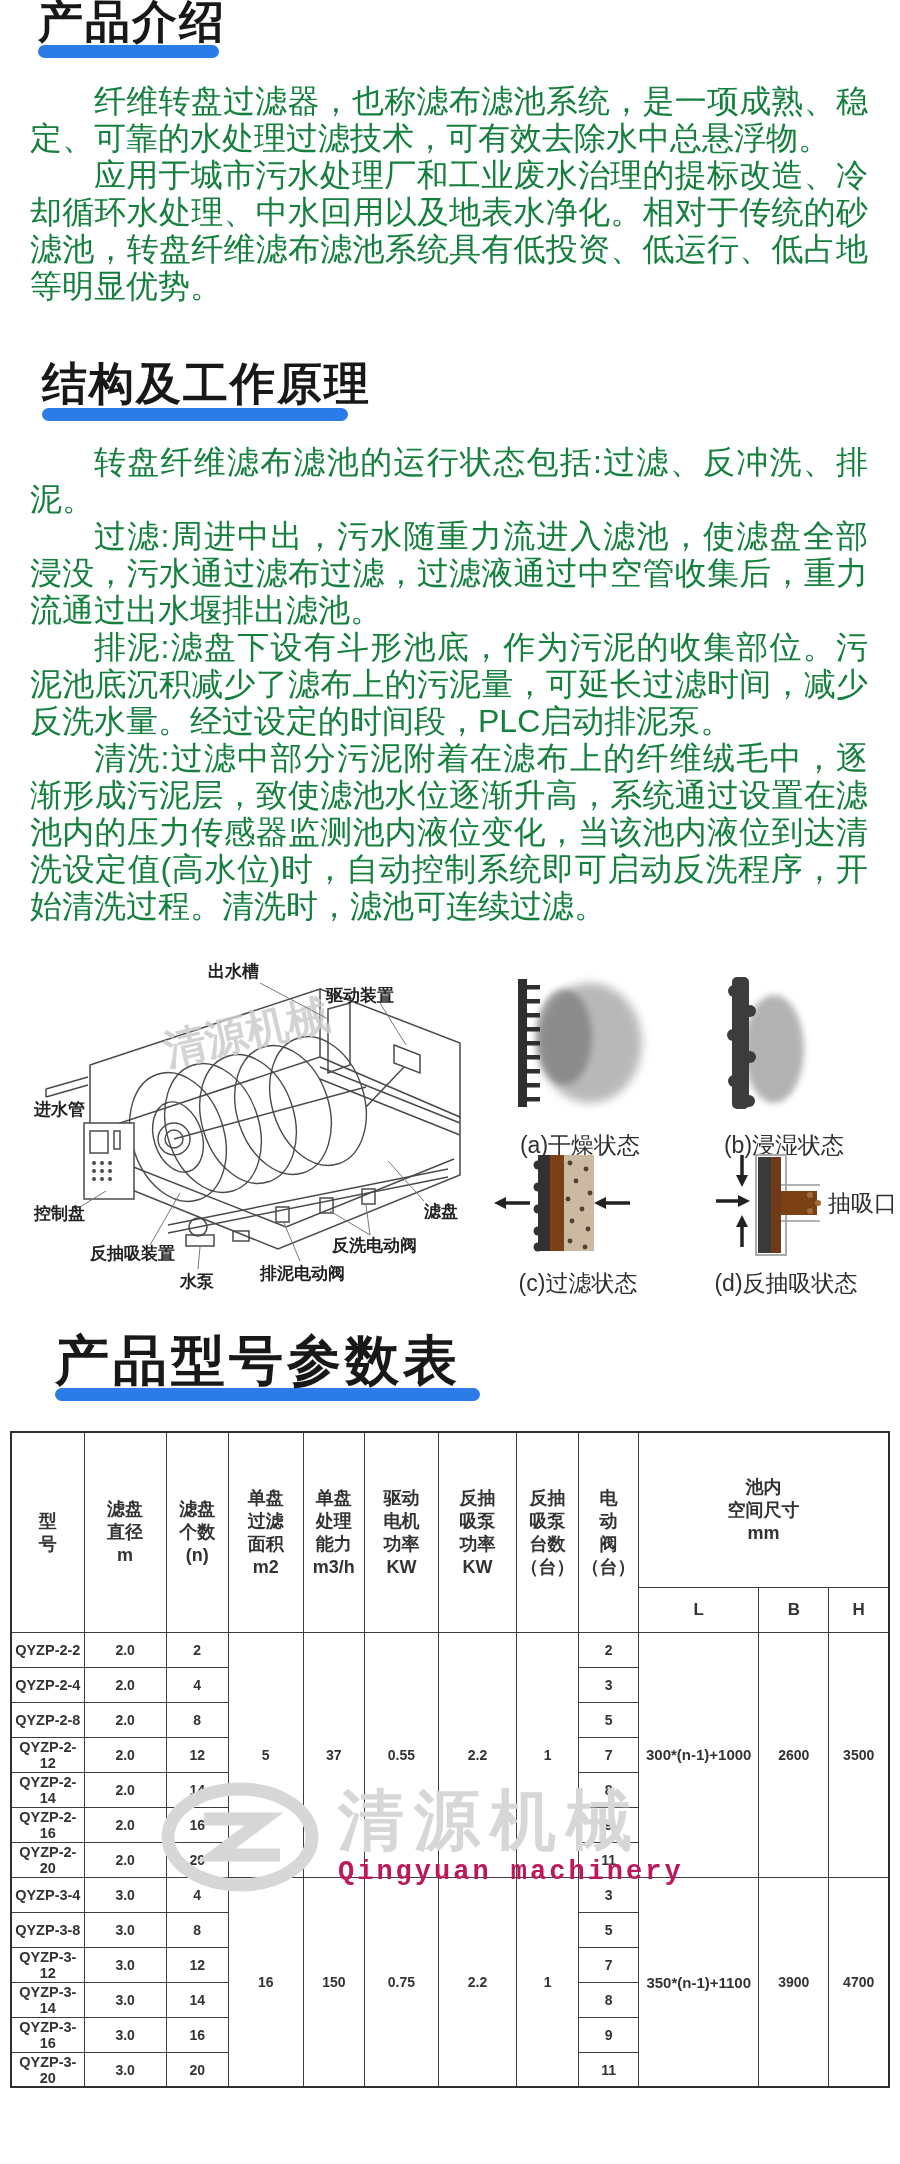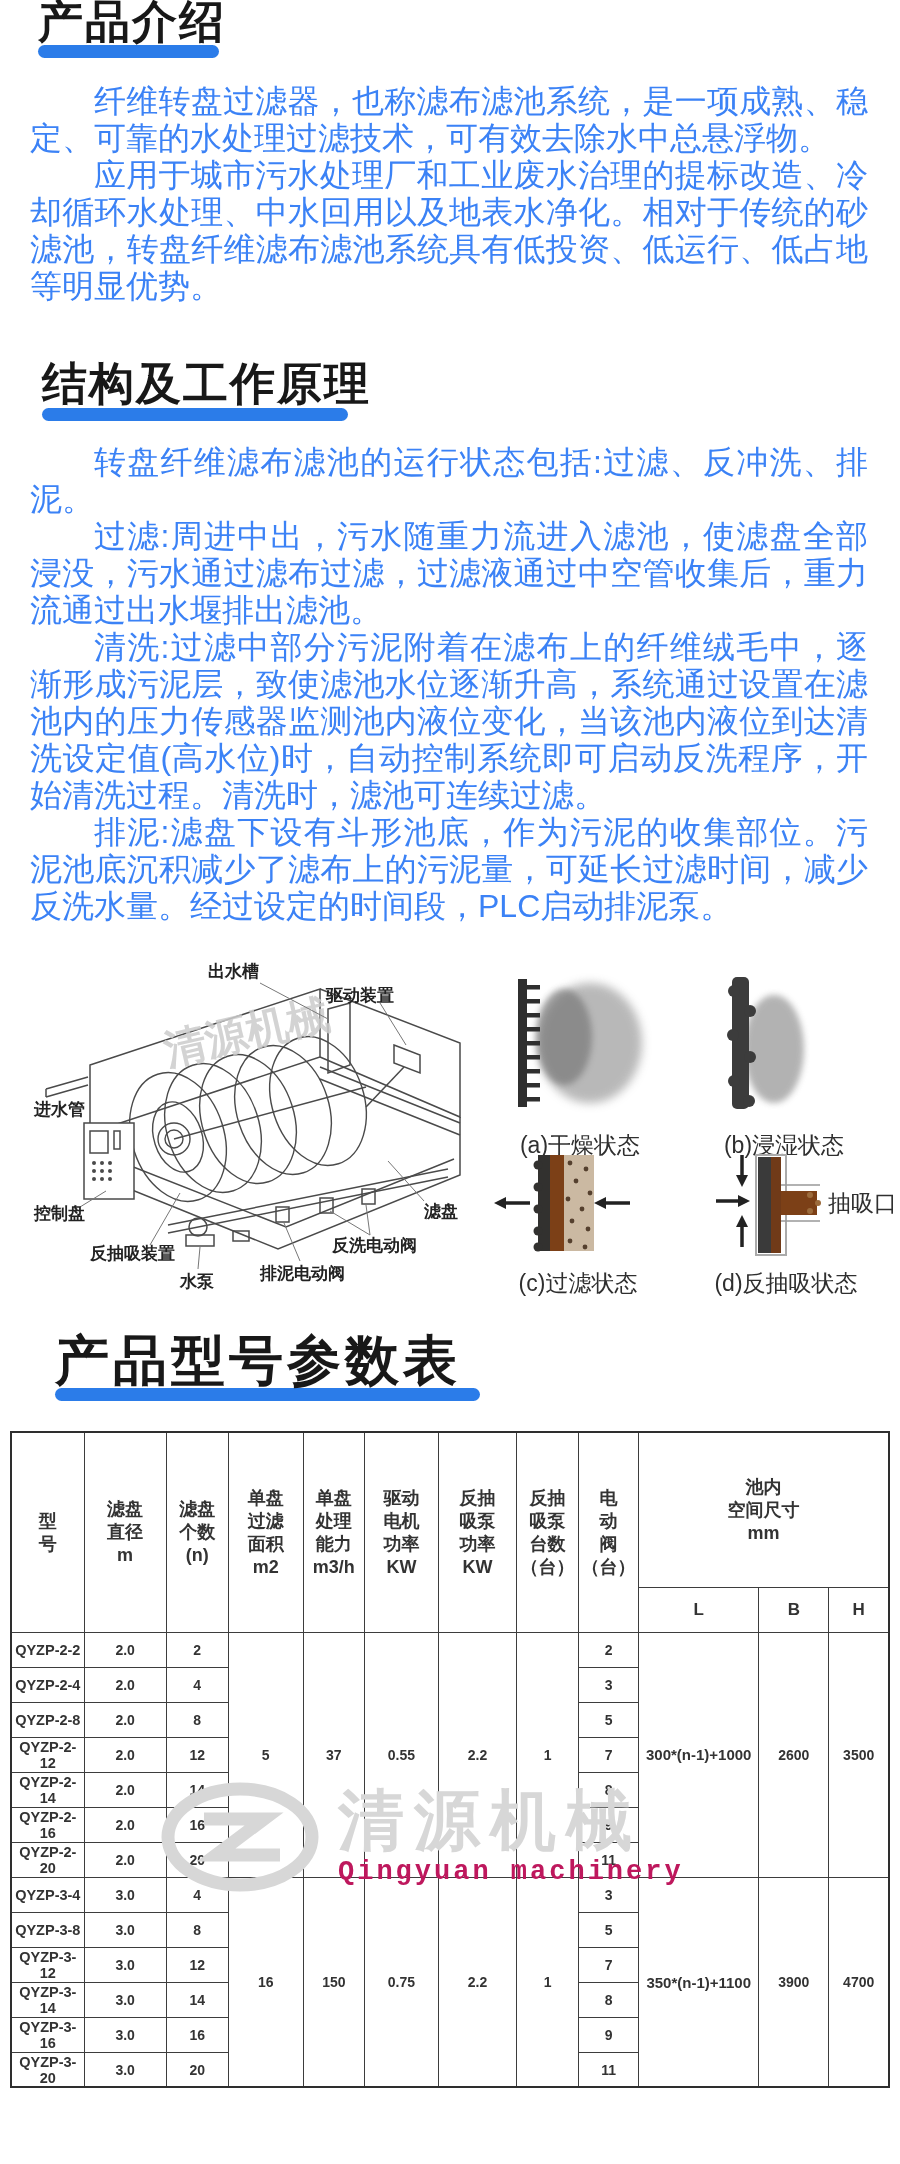"纤维转盘过滤器，也称滤布滤池系统，是一项成熟、稳定、可靠的水处理过滤技术，可有效" .para { color: #3b82f6 -> #15803d }
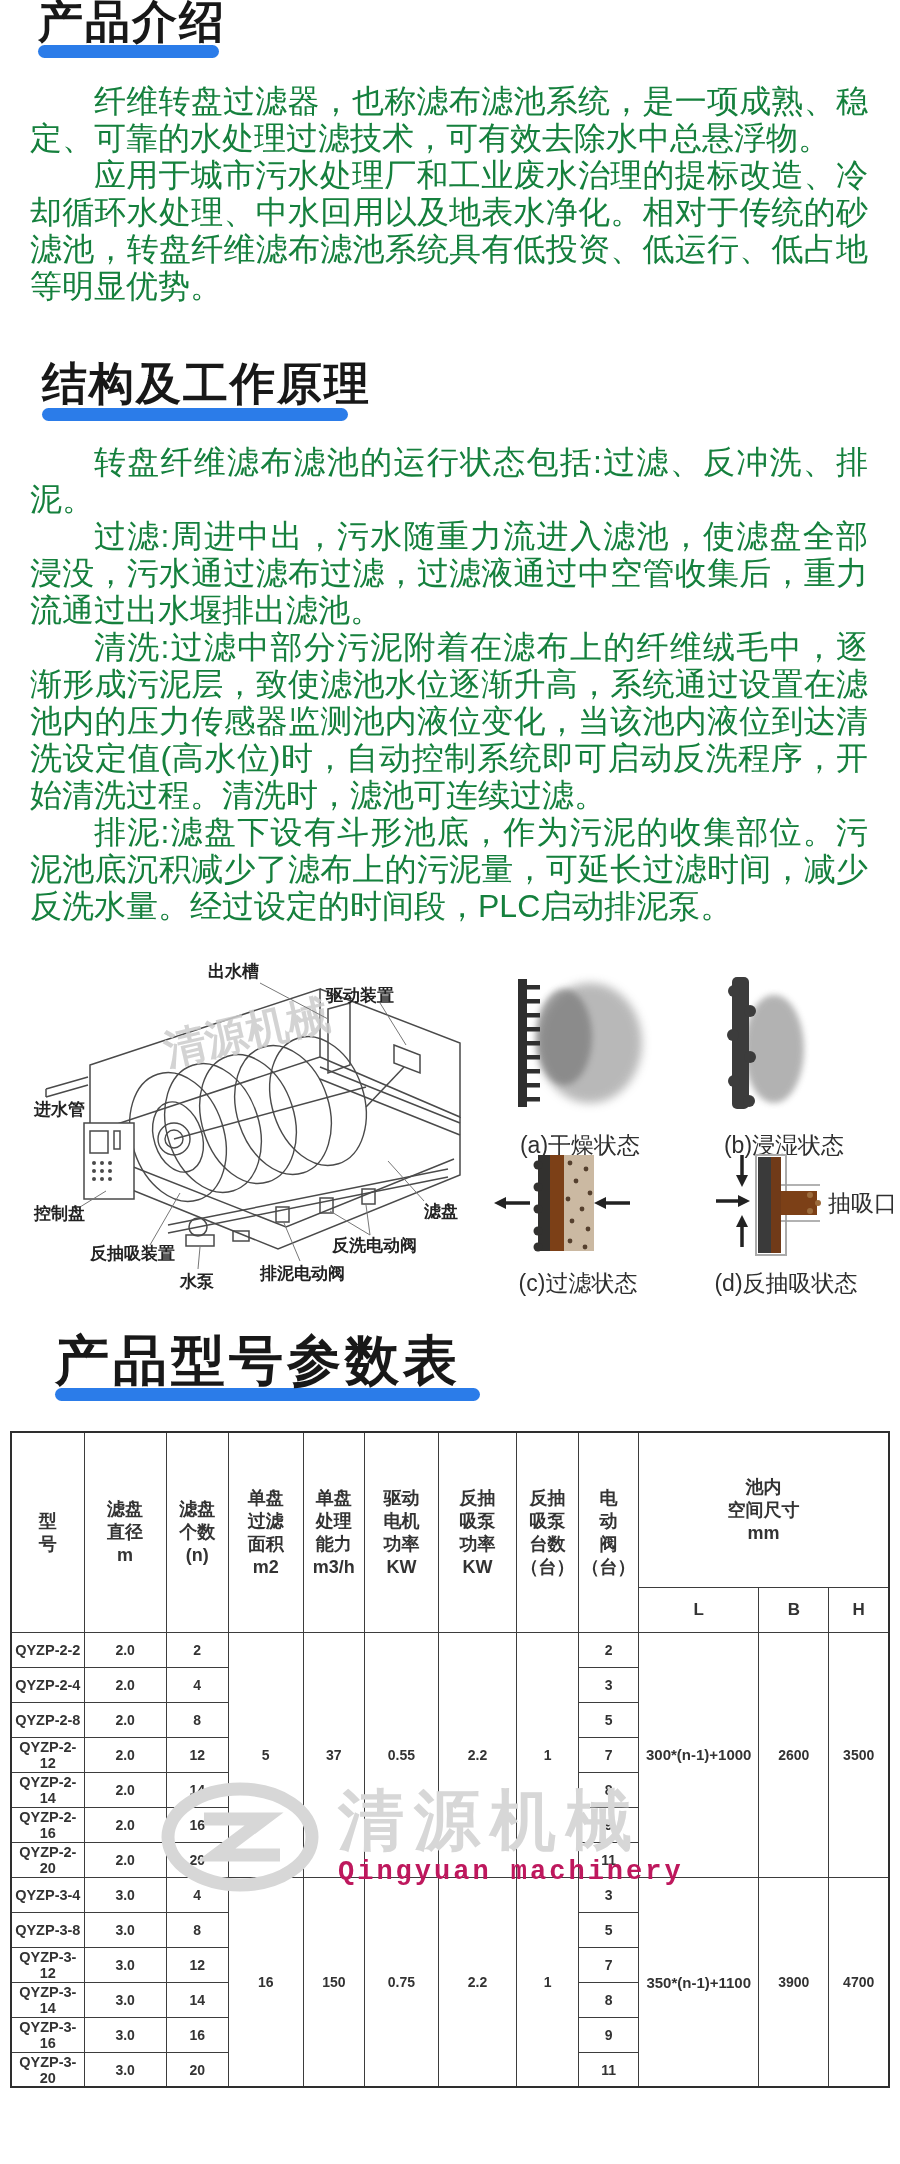"清洗:过滤中部分污泥附着在滤布上的纤维绒毛中，逐渐形成污泥层，致使滤池水位逐渐升" p.para { order: before "排泥:滤盘下设有斗形池底，作为污泥的收集部位。污泥池底沉积减少了滤布上的污泥量，" -> after "排泥:滤盘下设有斗形池底，作为污泥的收集部位。污泥池底沉积减少了滤布上的污泥量，" }
